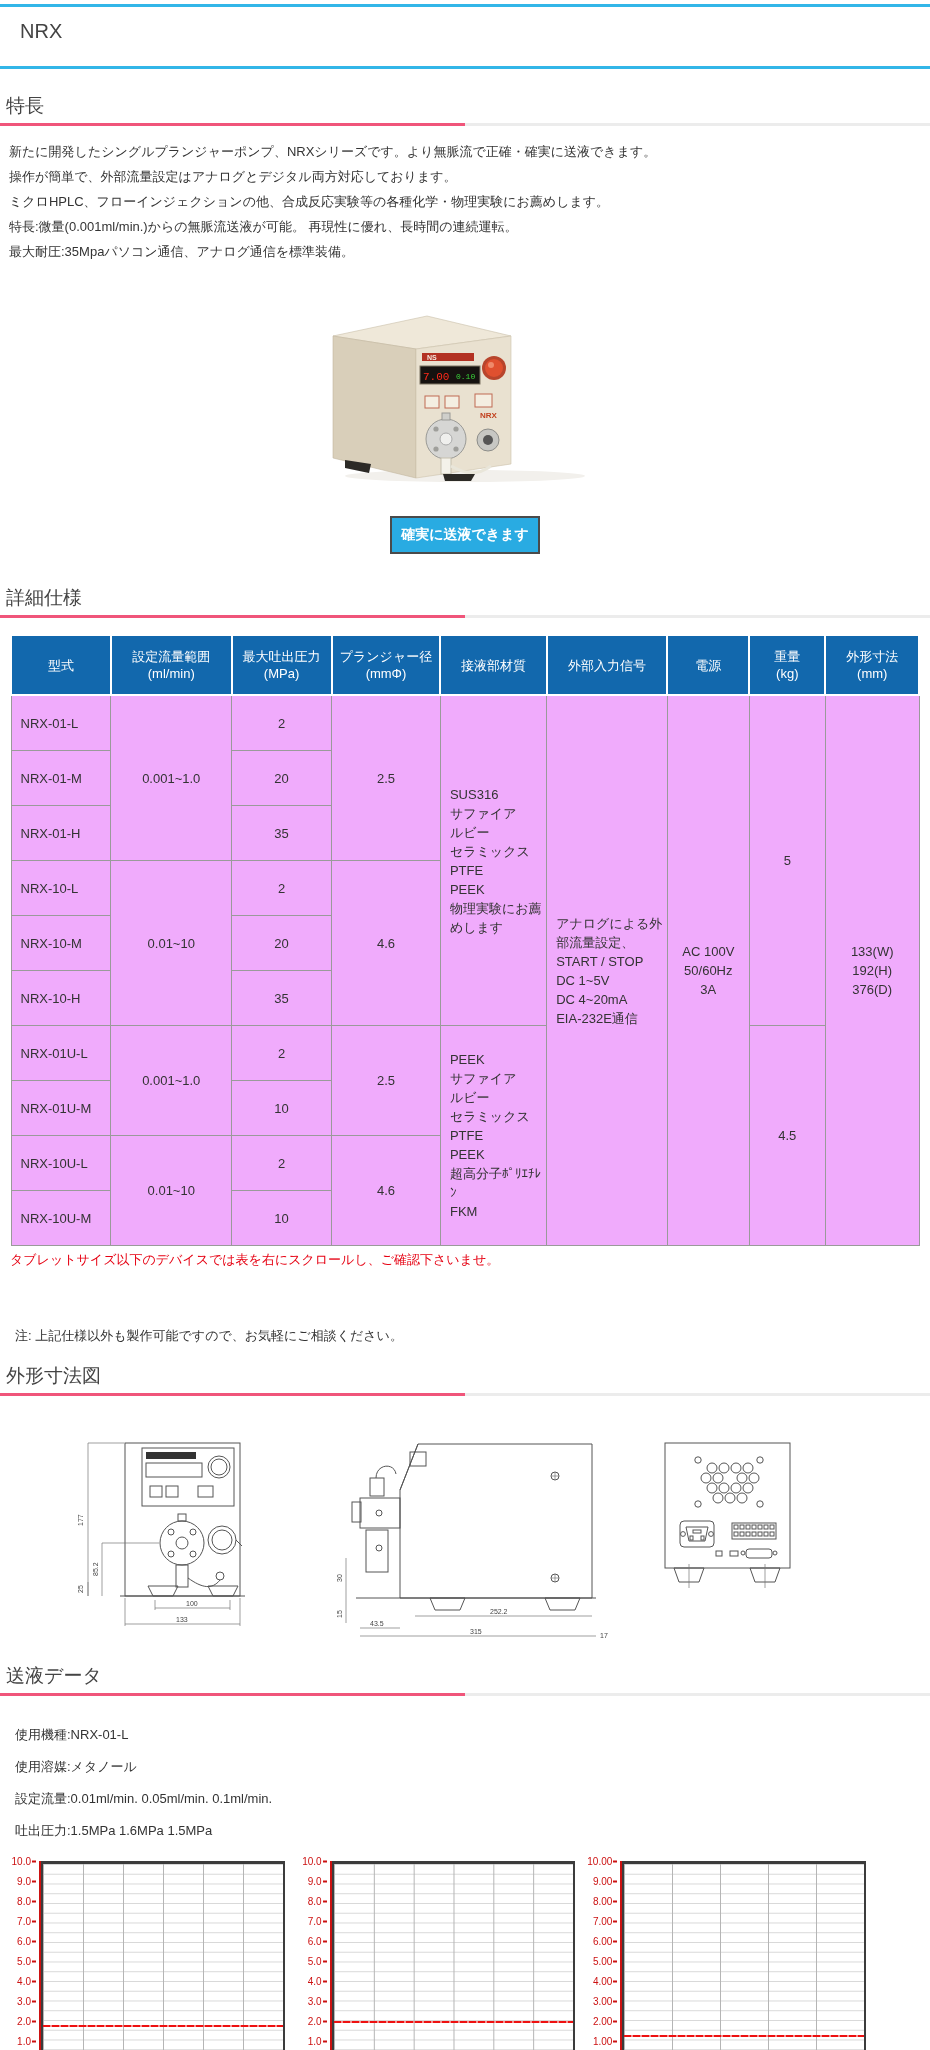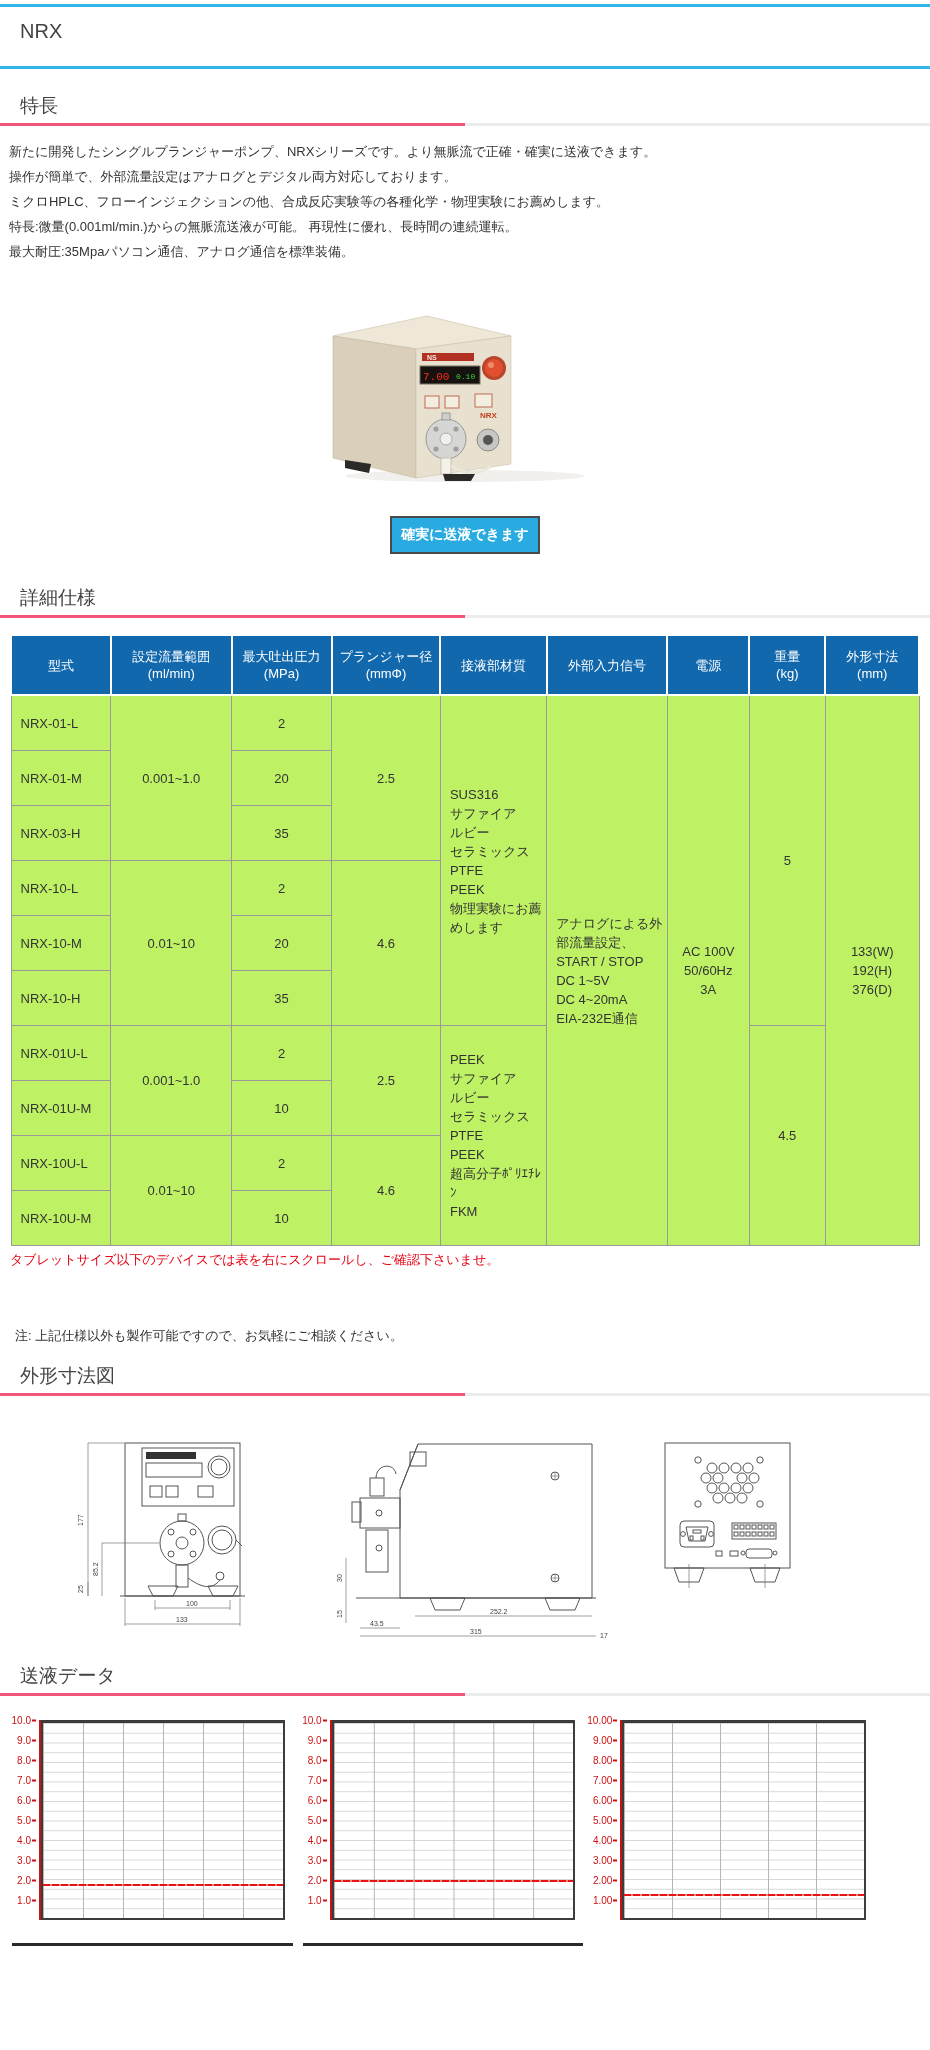"特長" h2 { padding: 0 0 0 20px -> 0 0 0 6px }
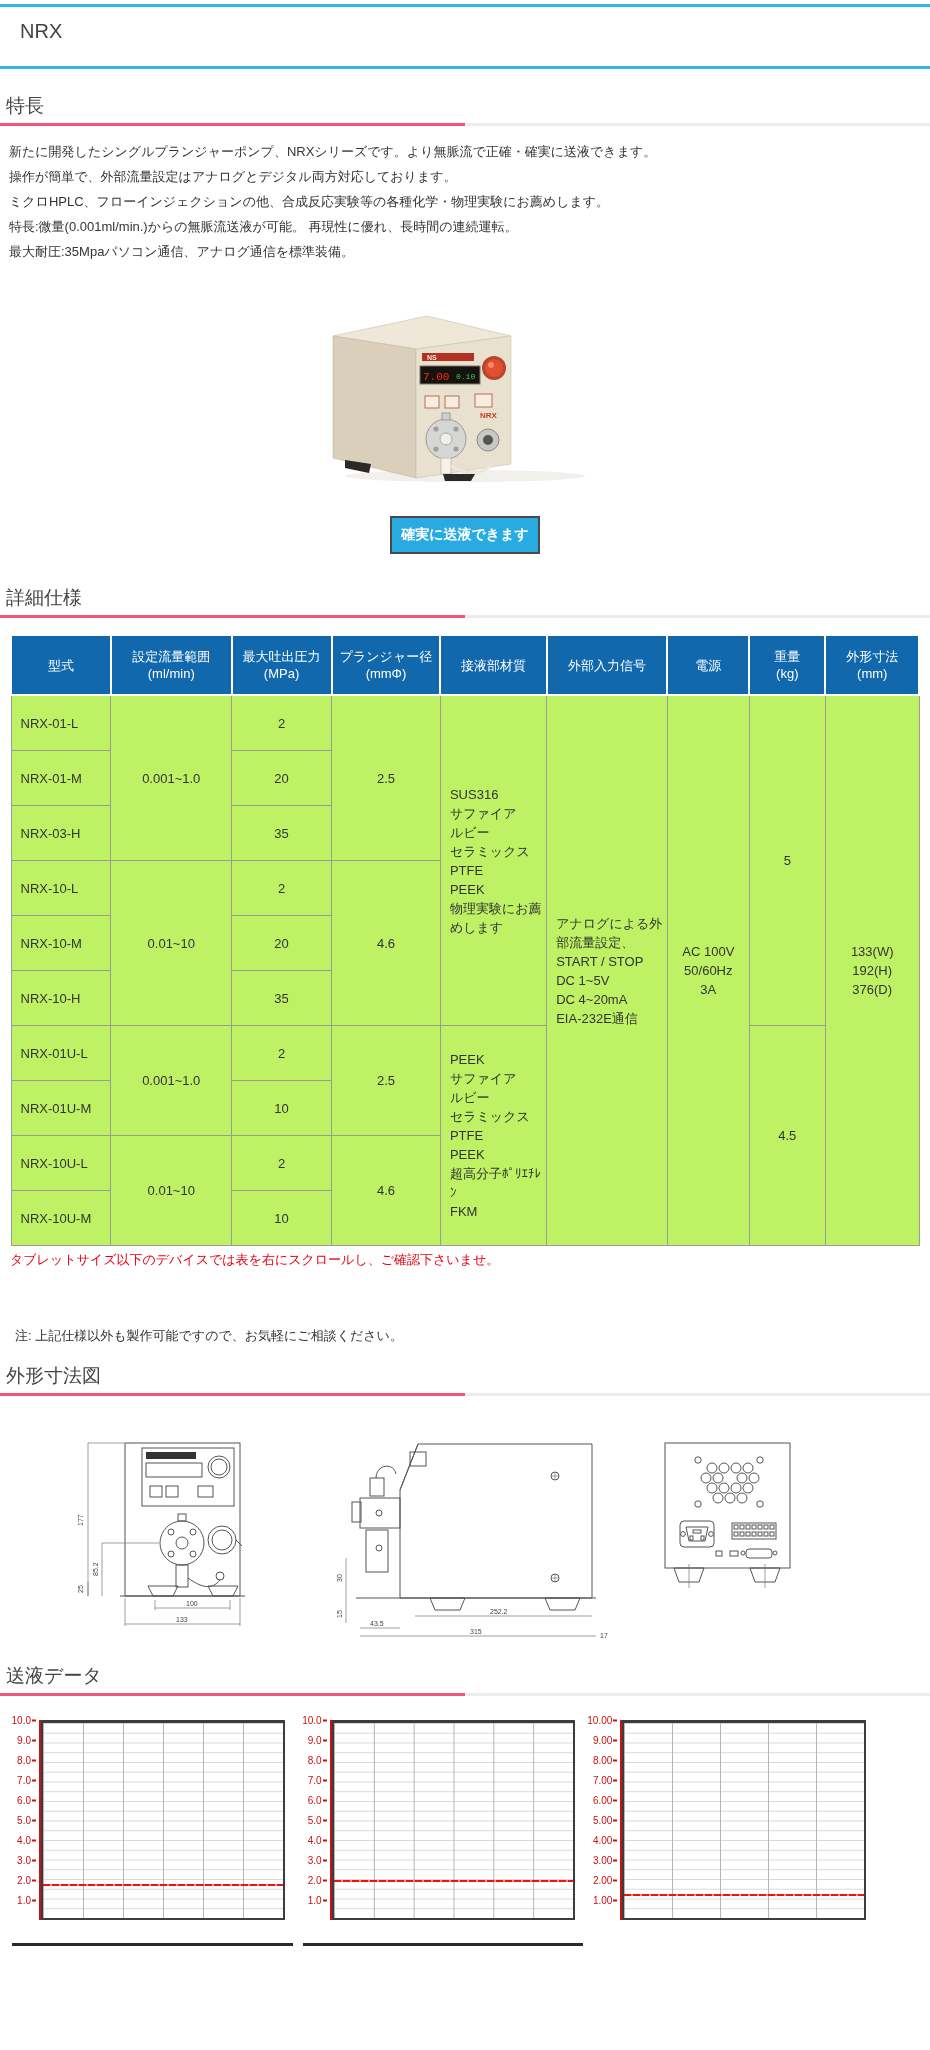"NRX-01-L" table.spec td { background: #bef264 -> #f0abfc }
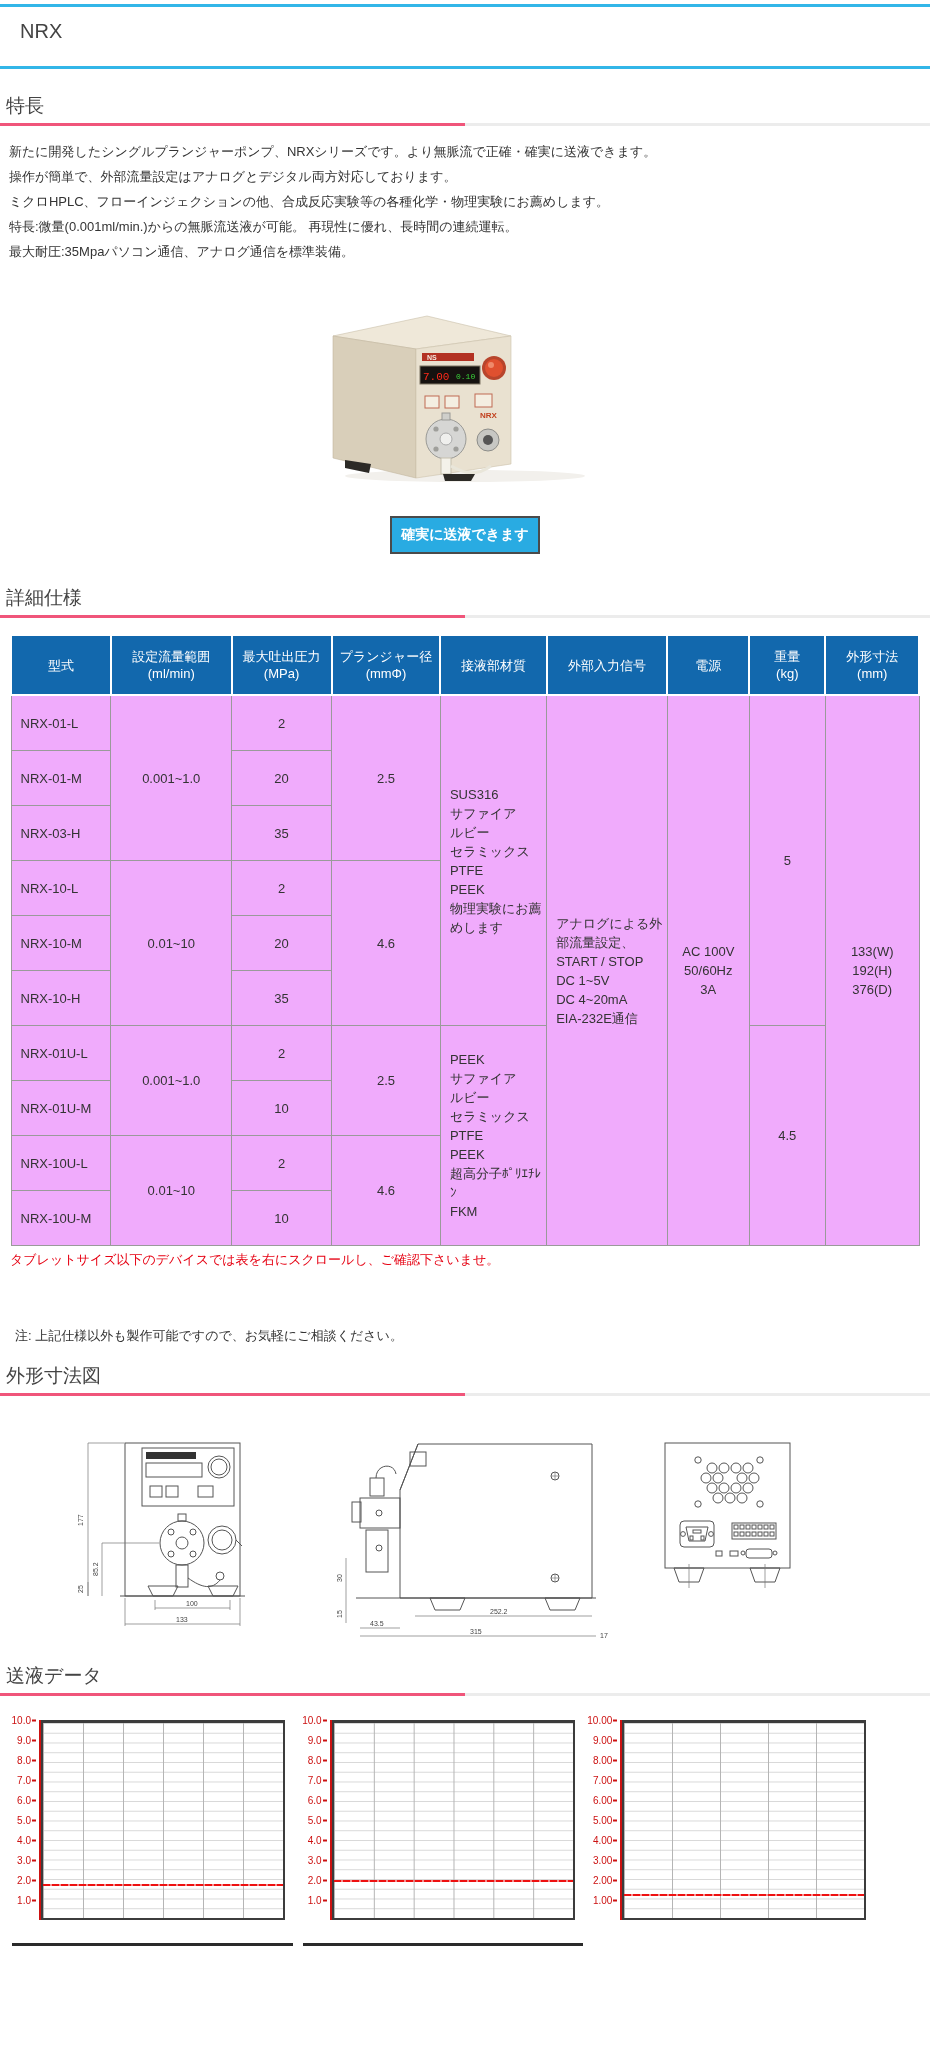"NRX-03-H" td.al { text: NRX-03-H -> NRX-01-H }
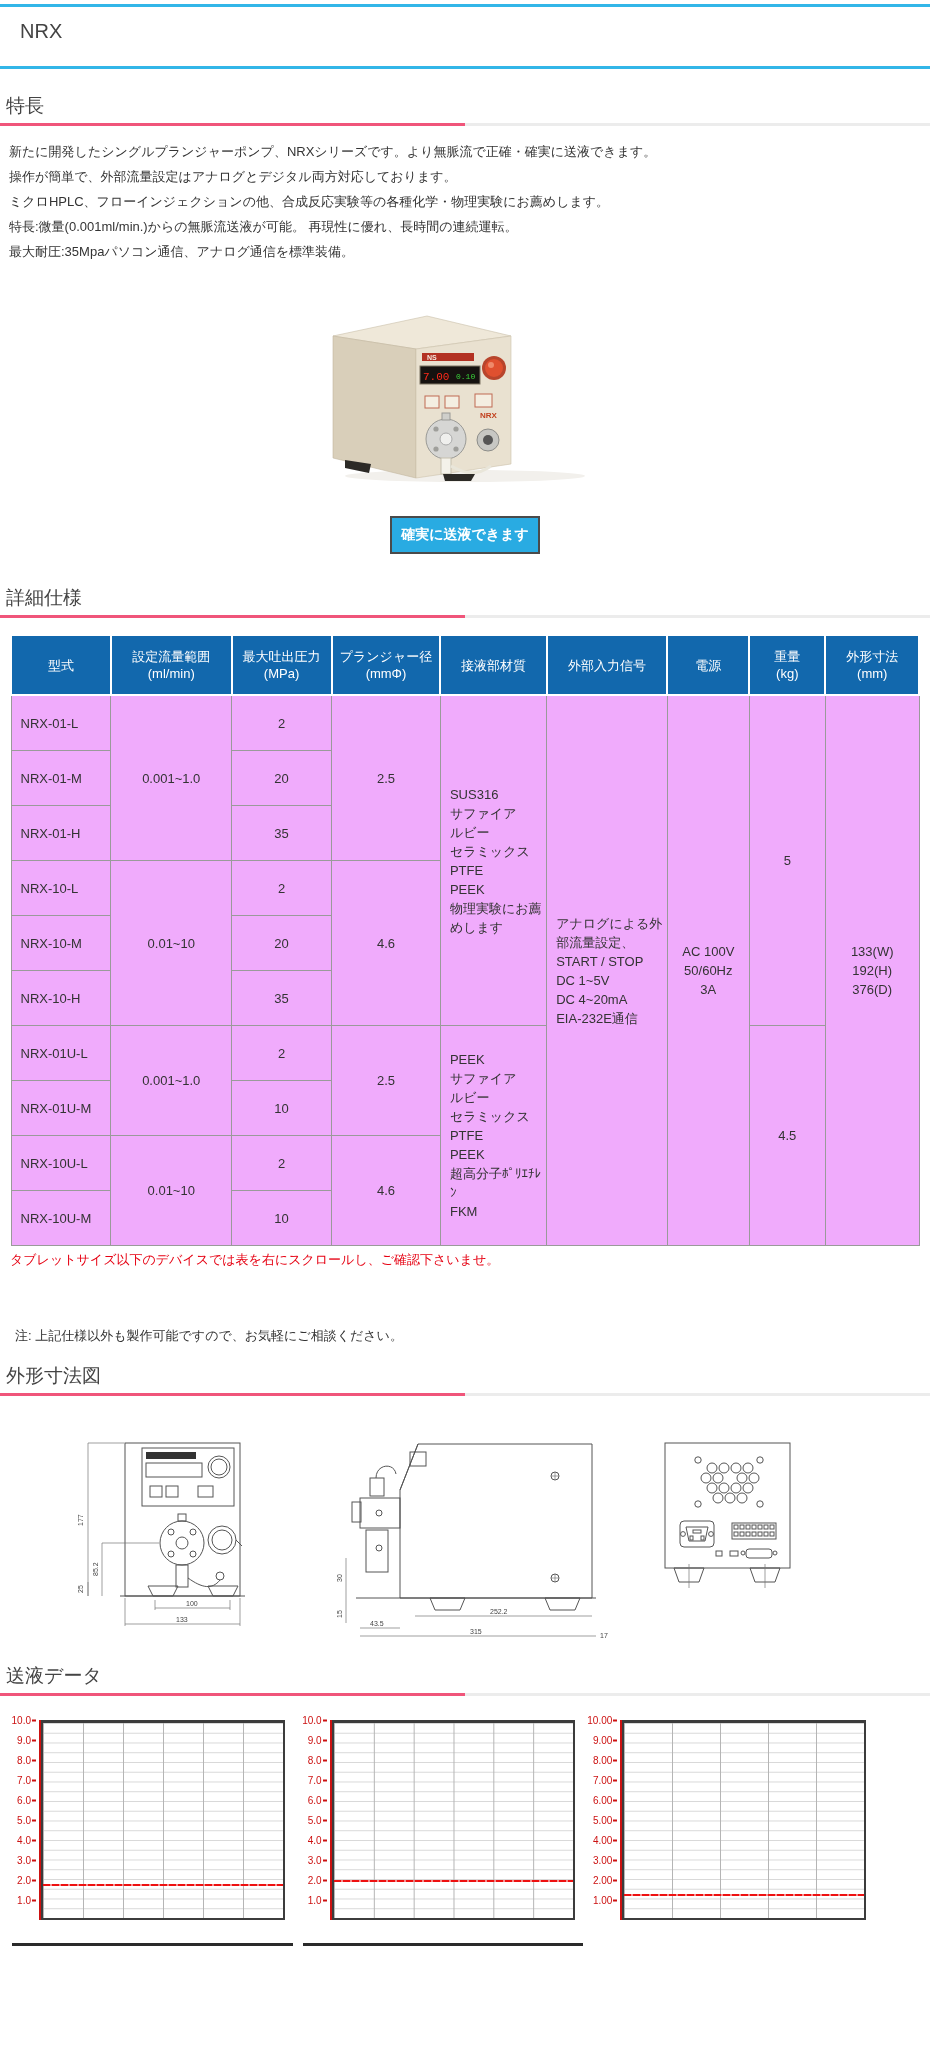"使用機種:NRX-01-L" div.flow-lines { html: none -> <div> <p>使用機種:NRX-01-L</p> <p>使用溶媒:メタノール</p> <p>設定流量:0.01ml/min. 0.05ml/min. 0.1ml/min.</p> <p>吐出圧力:1.5MPa 1.6MPa 1.5MPa</p> </div> }
